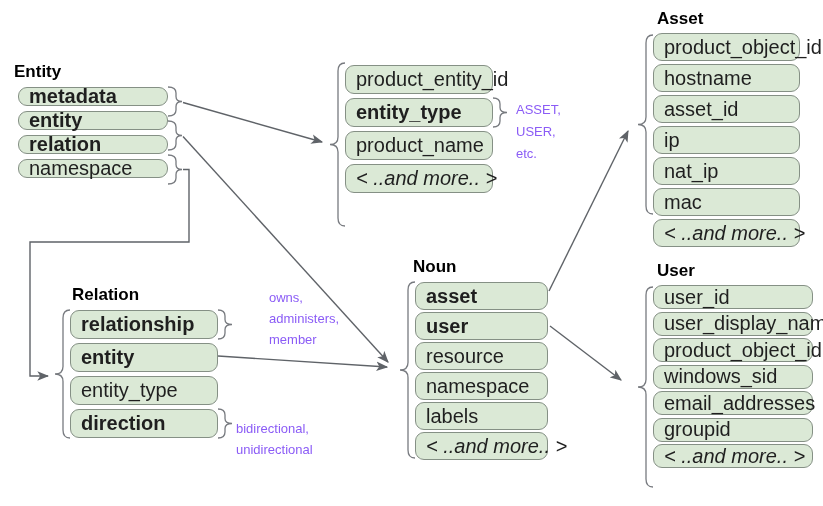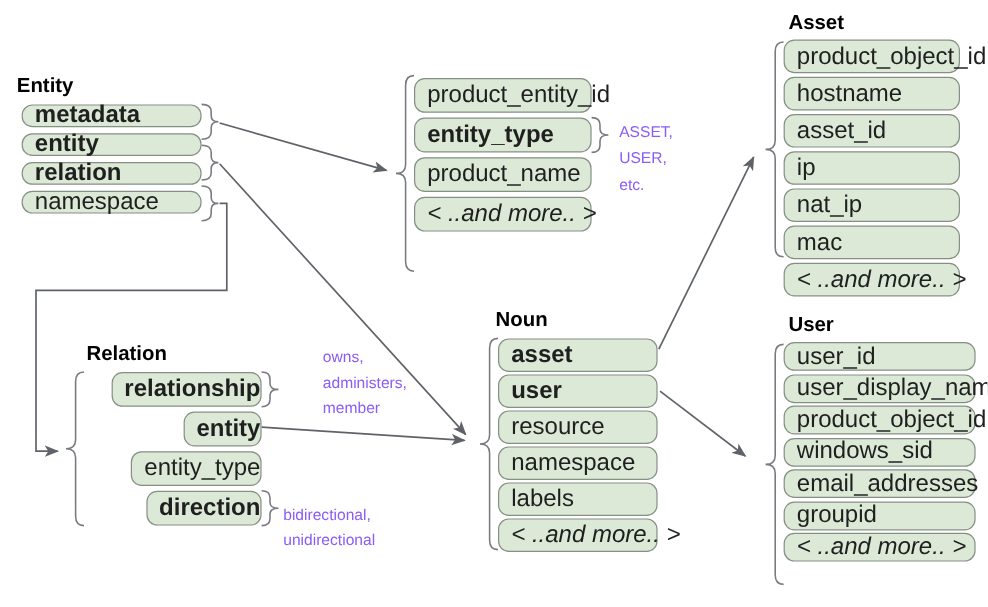"relationship" #t-relation .rows { align-items: flex-end -> none }
